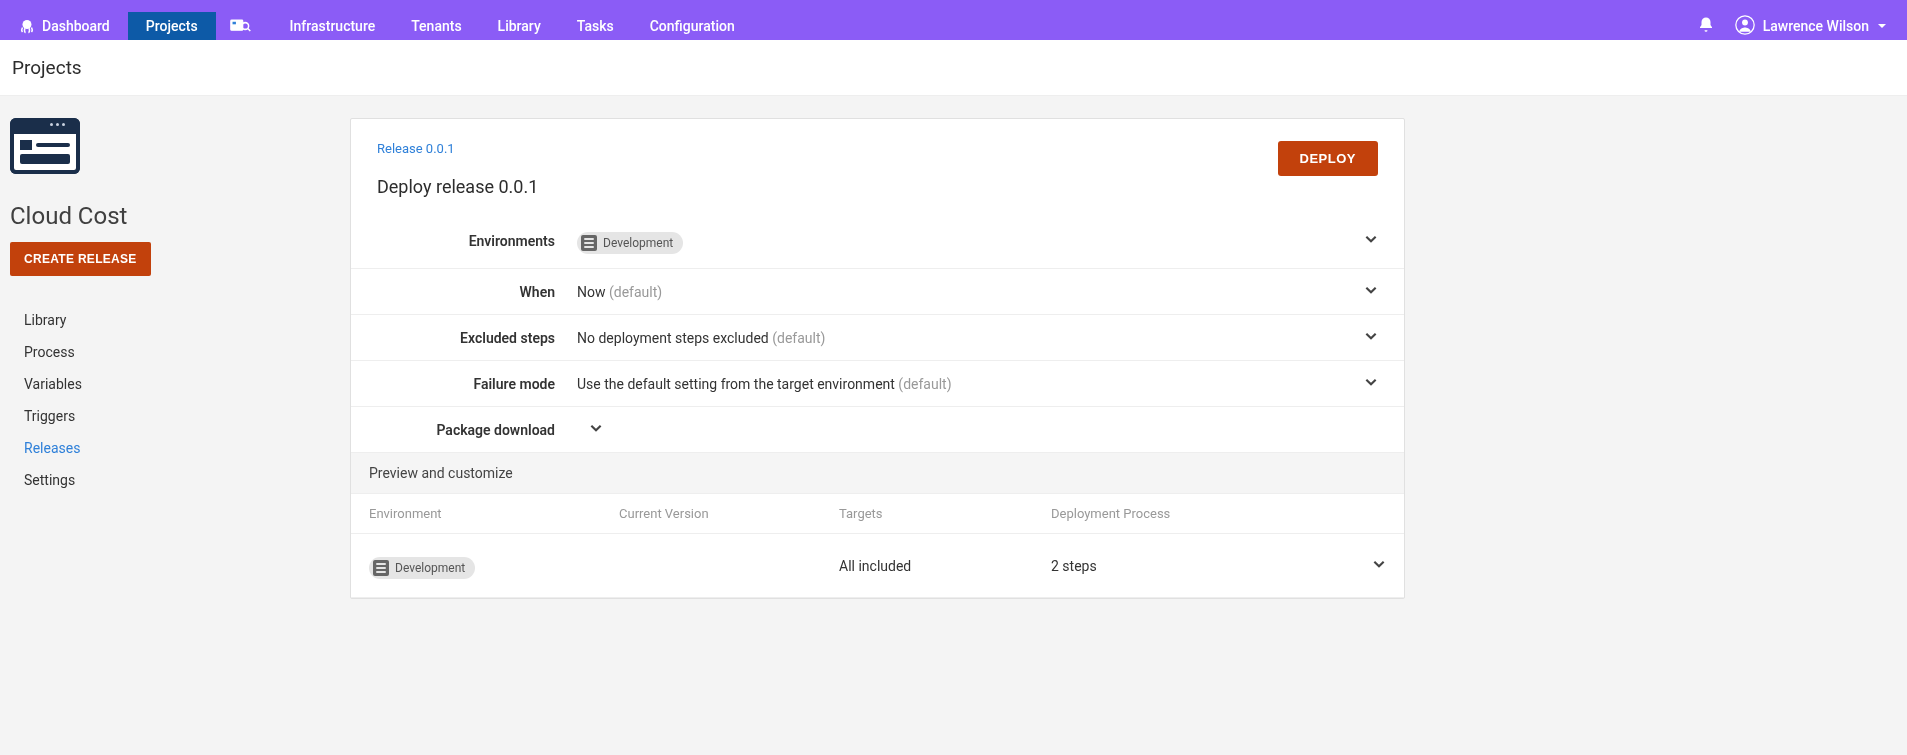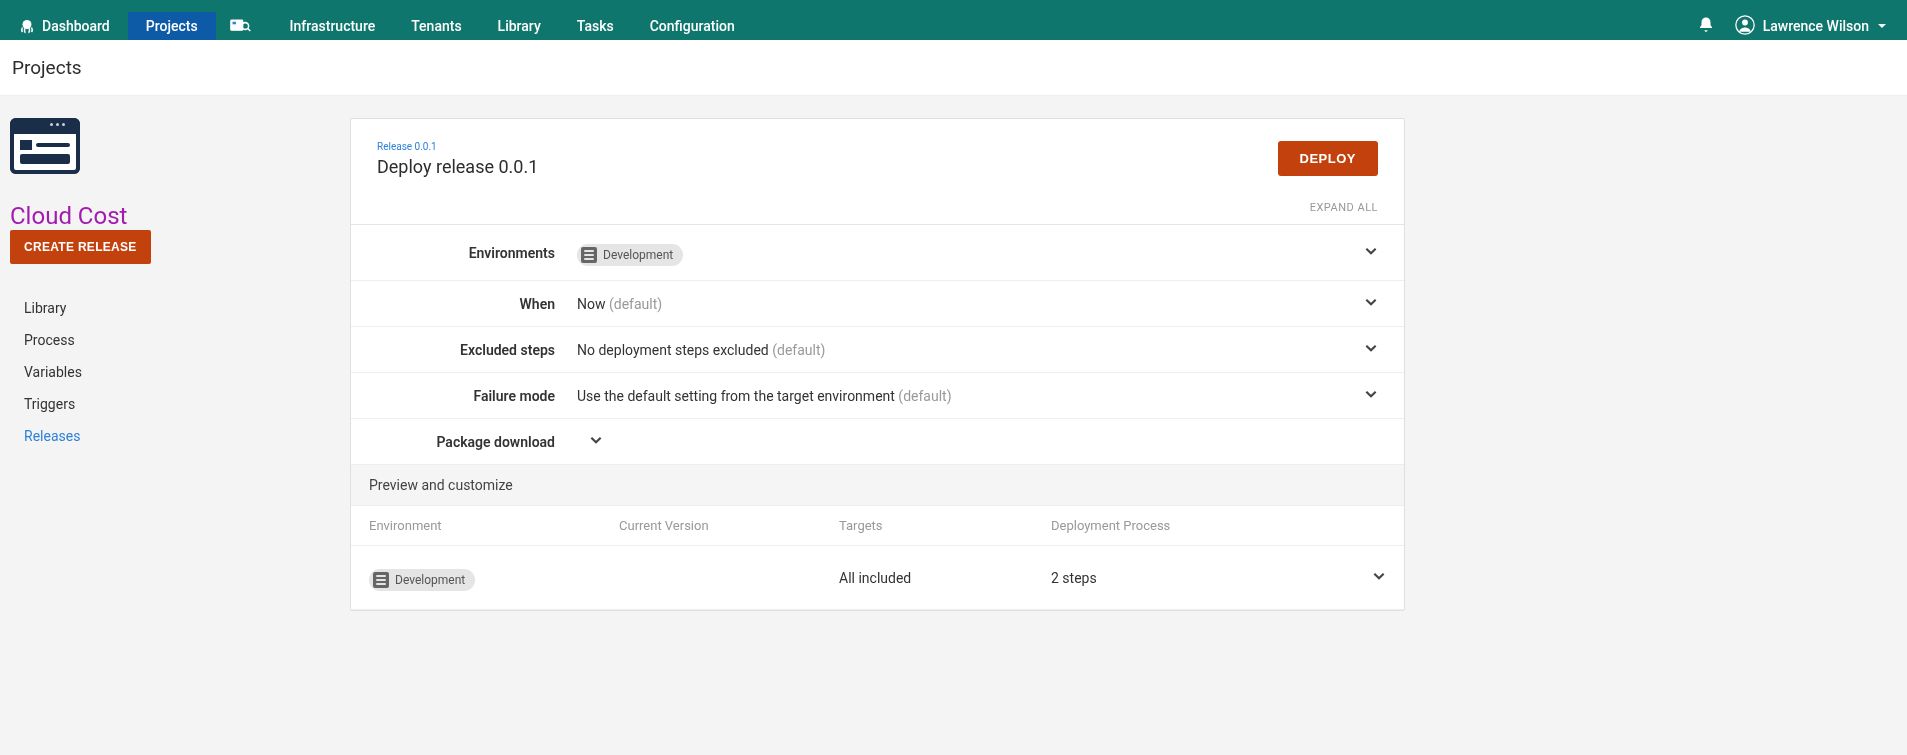"Dashboard" .topnav { background: #0f766e -> #8b5cf6 }
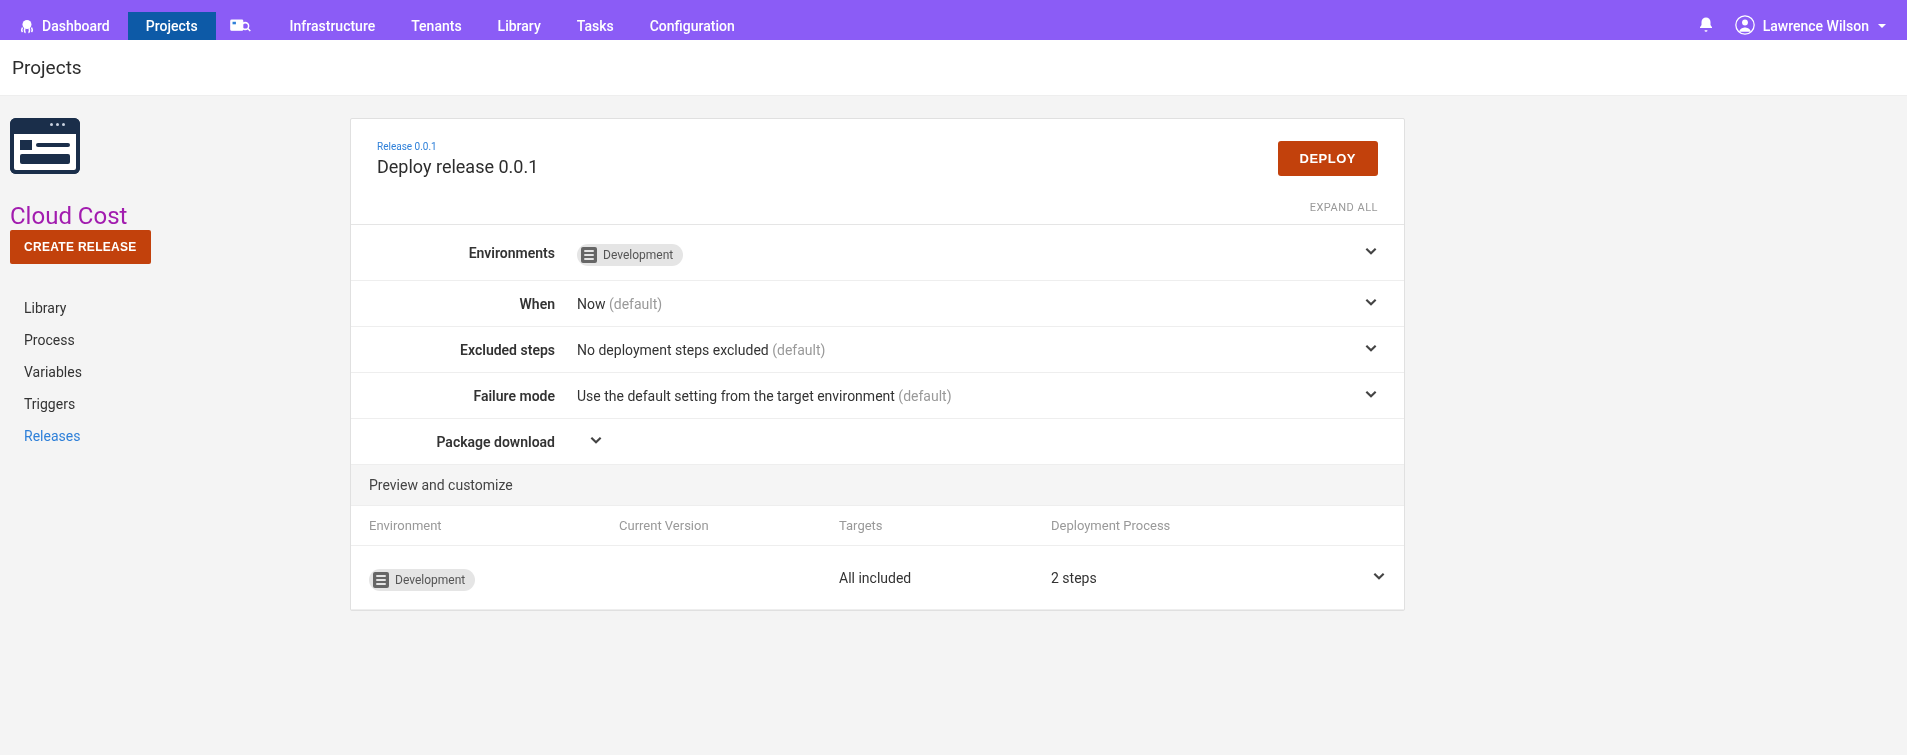"Release 0.0.1" .release-link { font-size: 10px -> 13px; margin-bottom: 4px -> 20px }
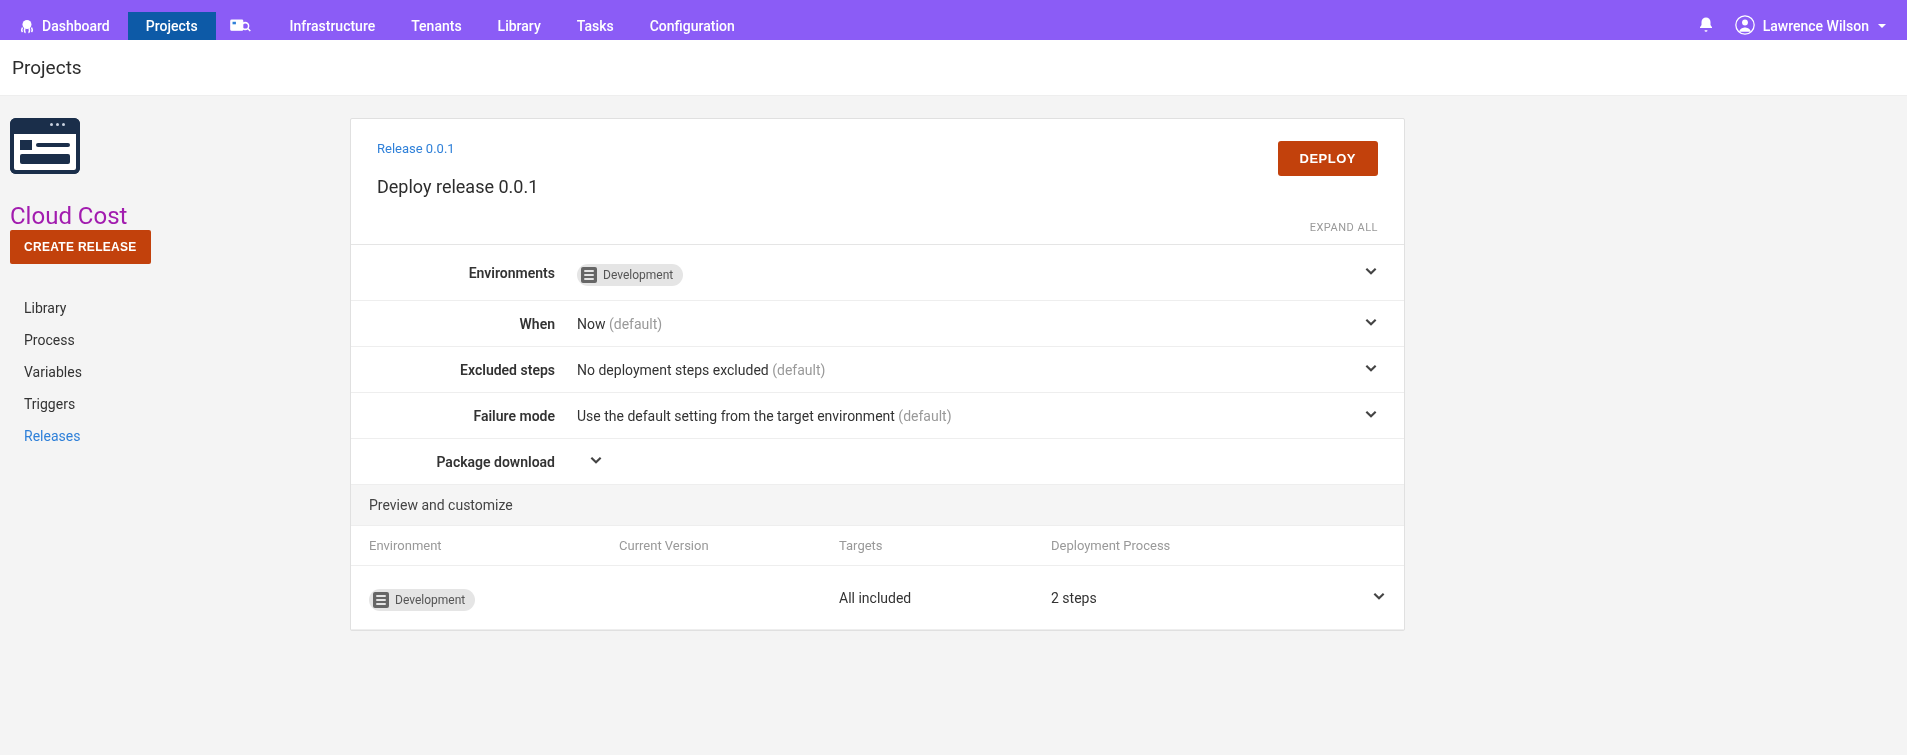"Cloud Cost" .project-title { color: #a21caf -> #404040; margin-bottom: 0 -> 12px }
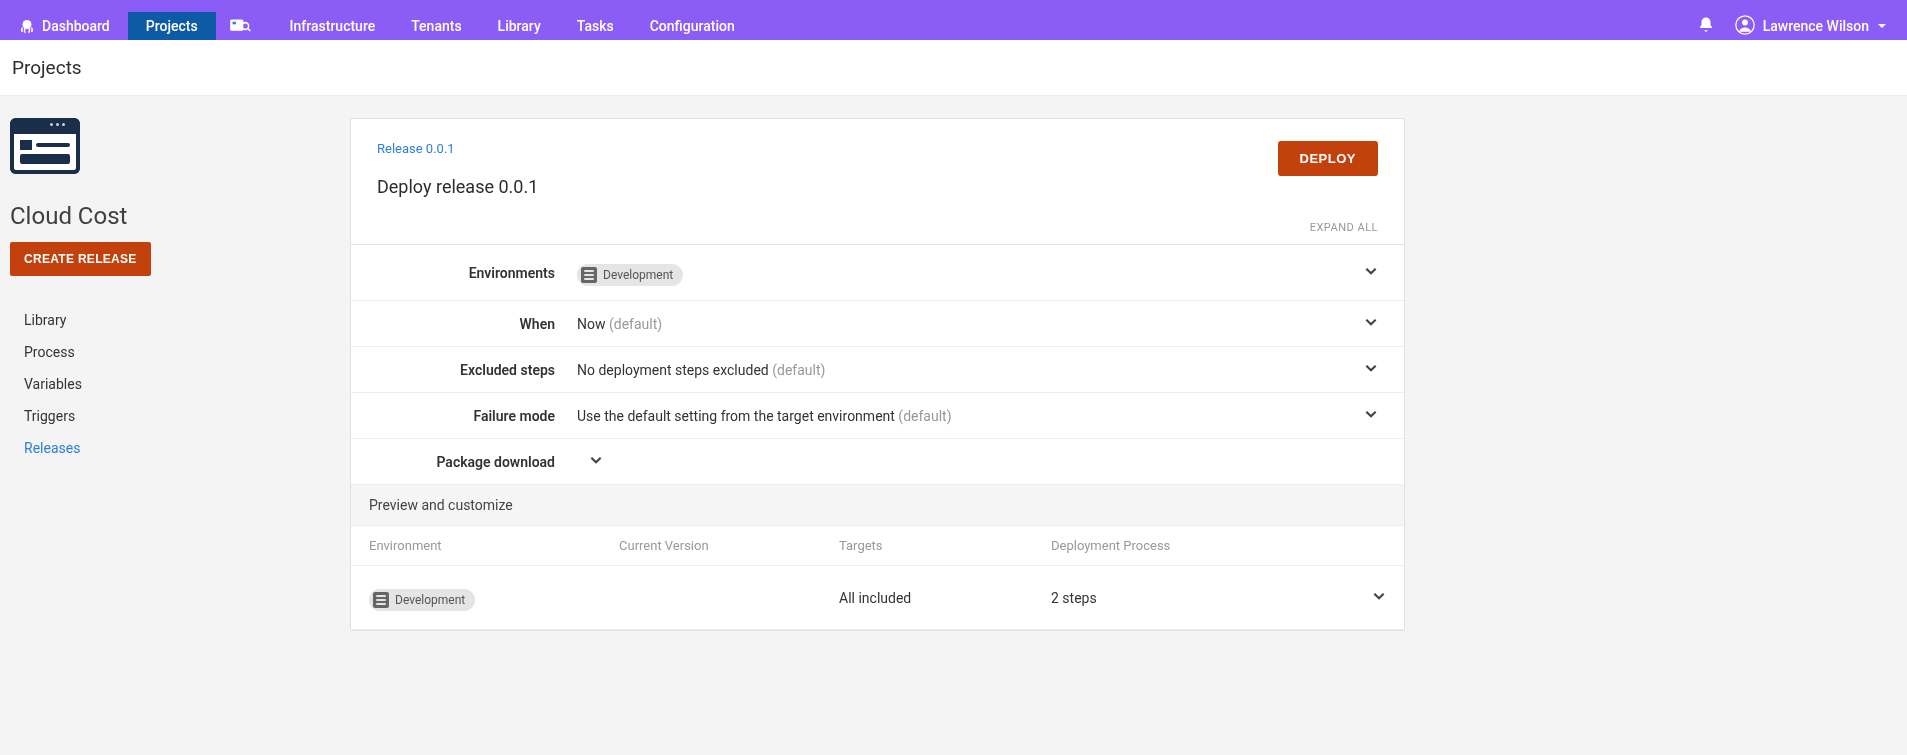"EXPAND ALL" div.expand-all { html: <div>EXPAND ALL</div> -> none }
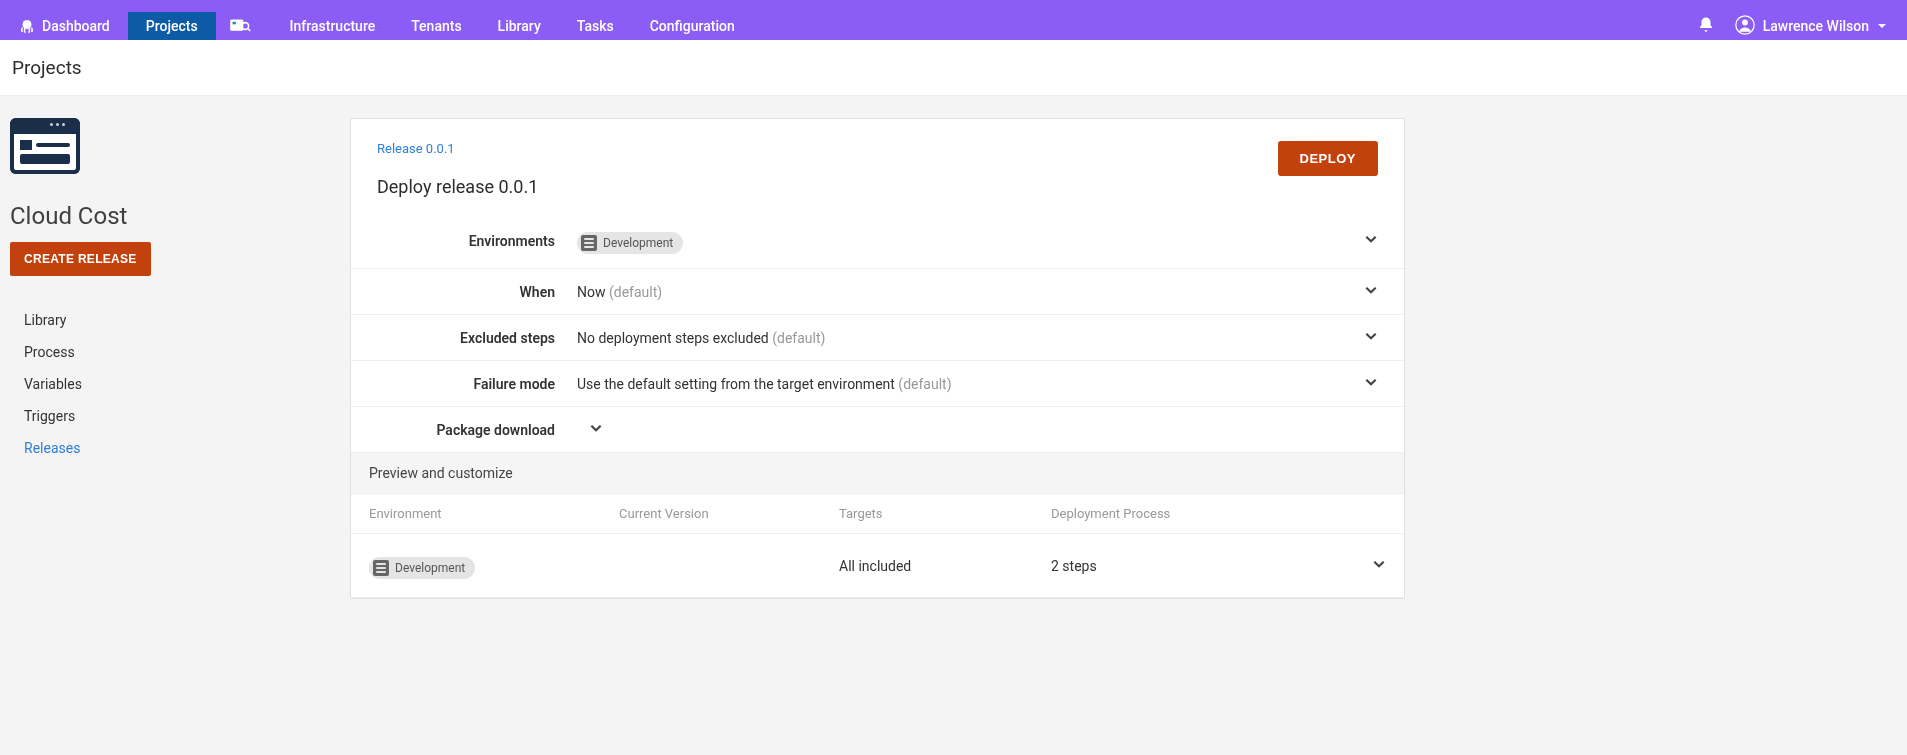"Settings" li { html: none -> <li>Settings</li> }
